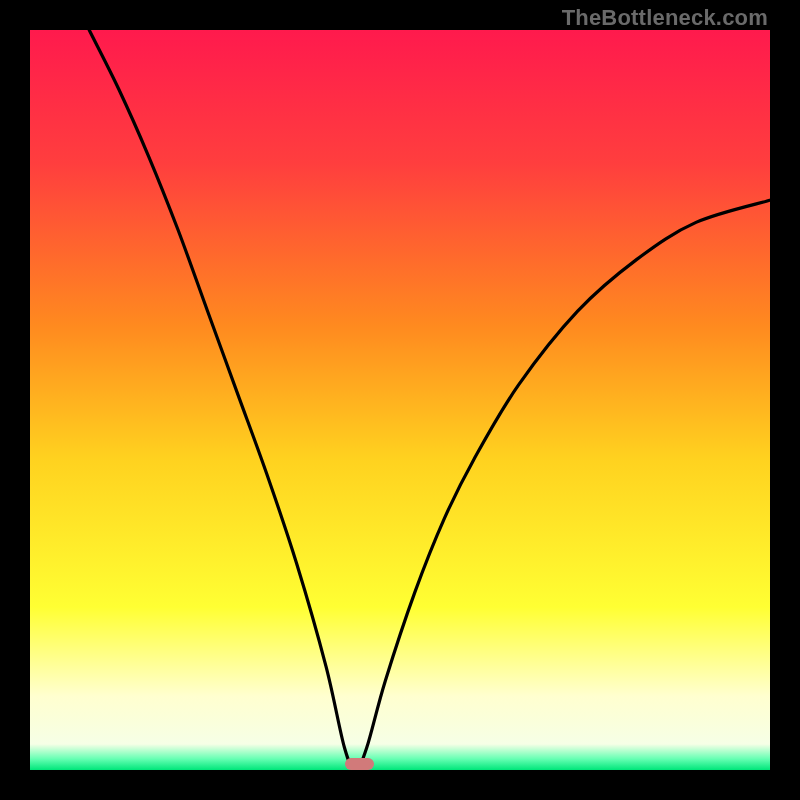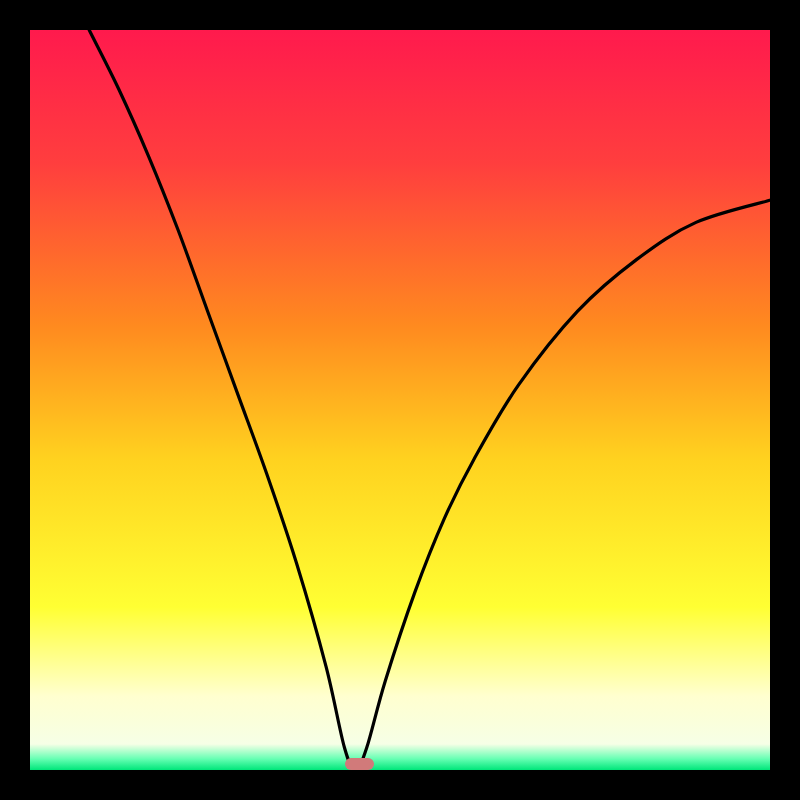"TheBottleneck.com" div.watermark { html: none -> <div>TheBottleneck.com</div> }
